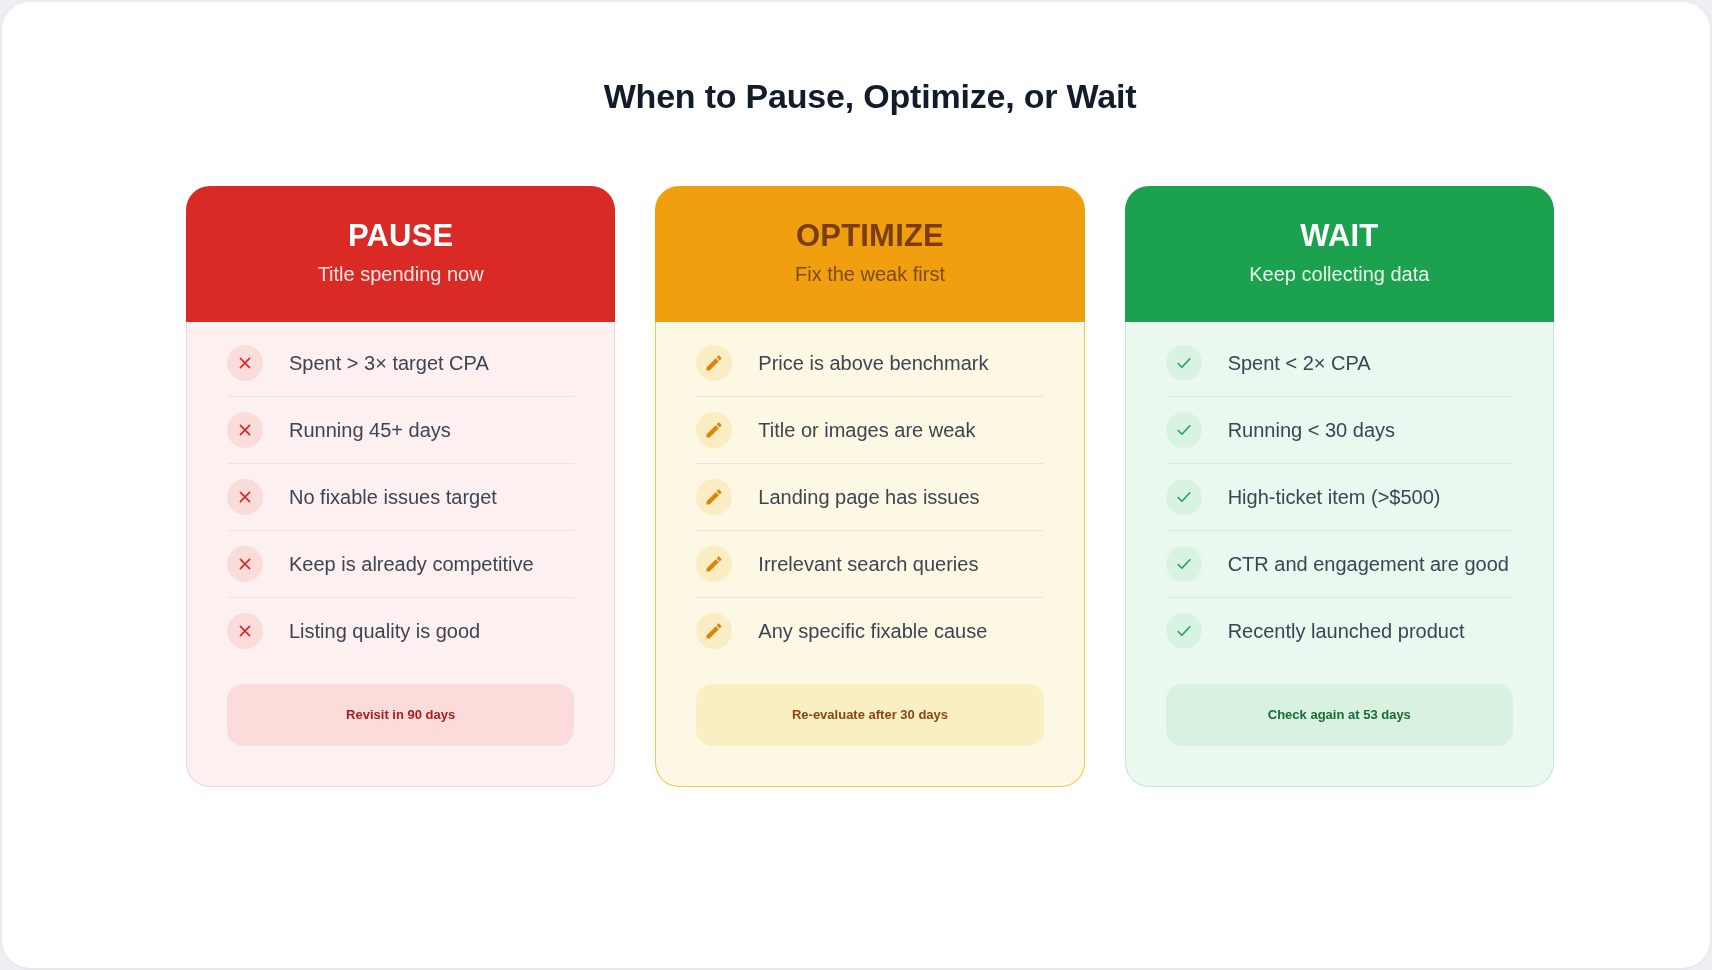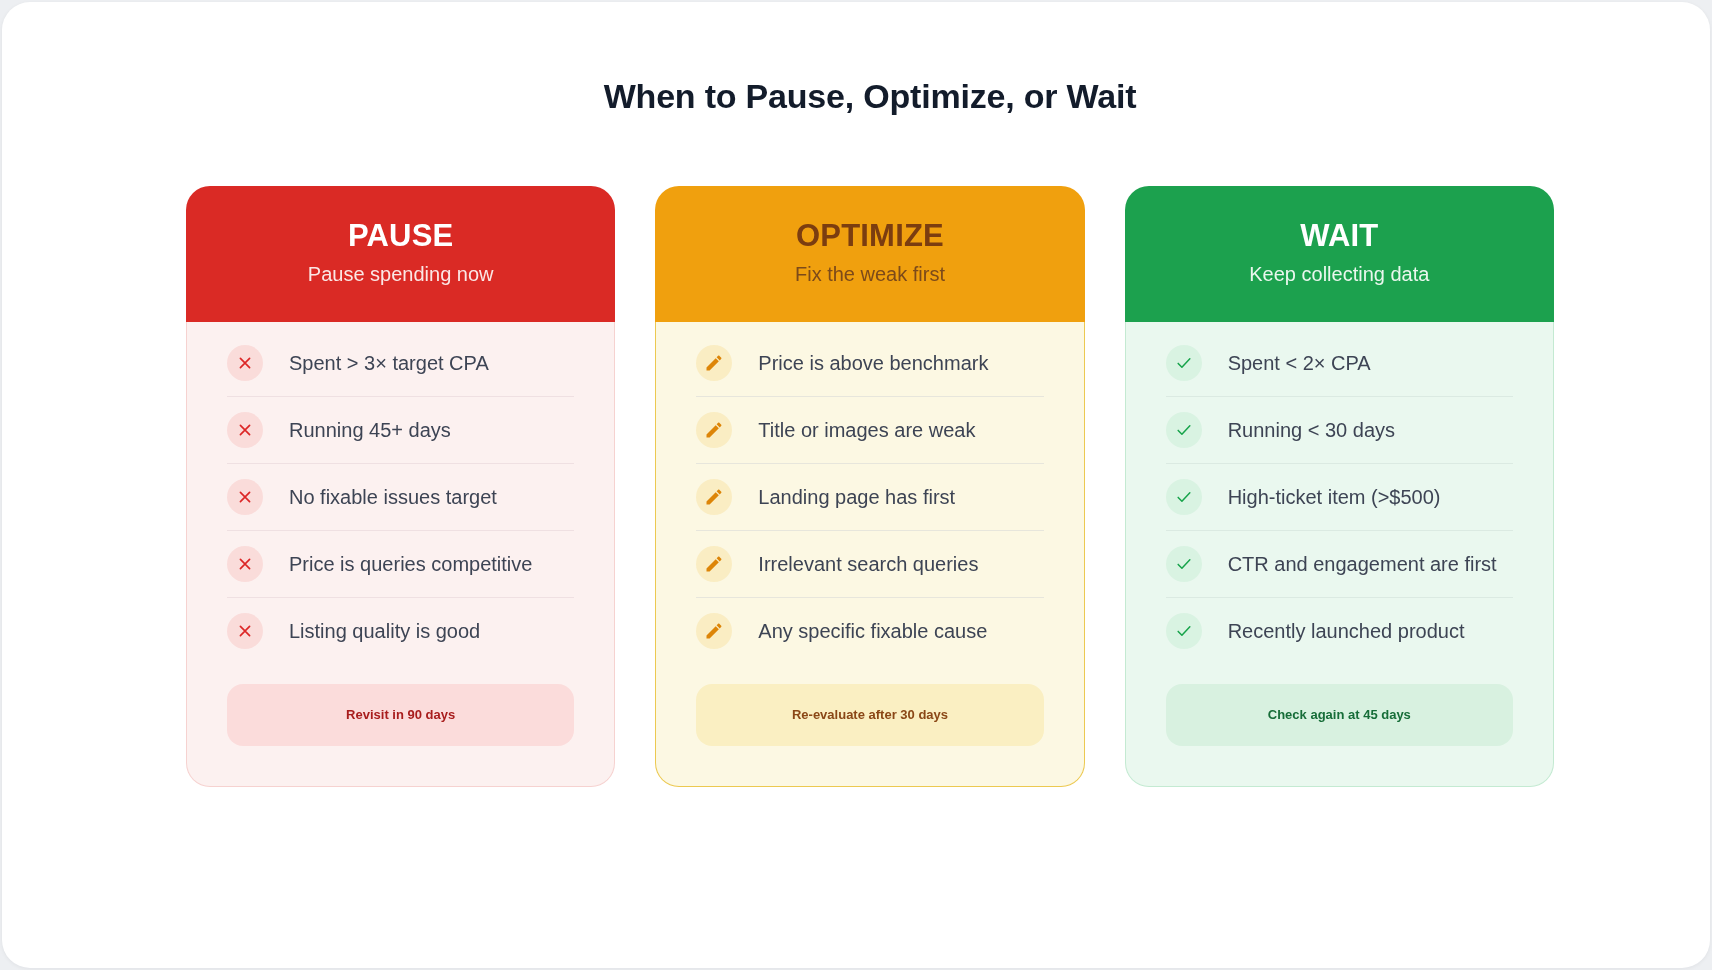"Pause spending now" div.card-subtitle { text: Pause -> Title }
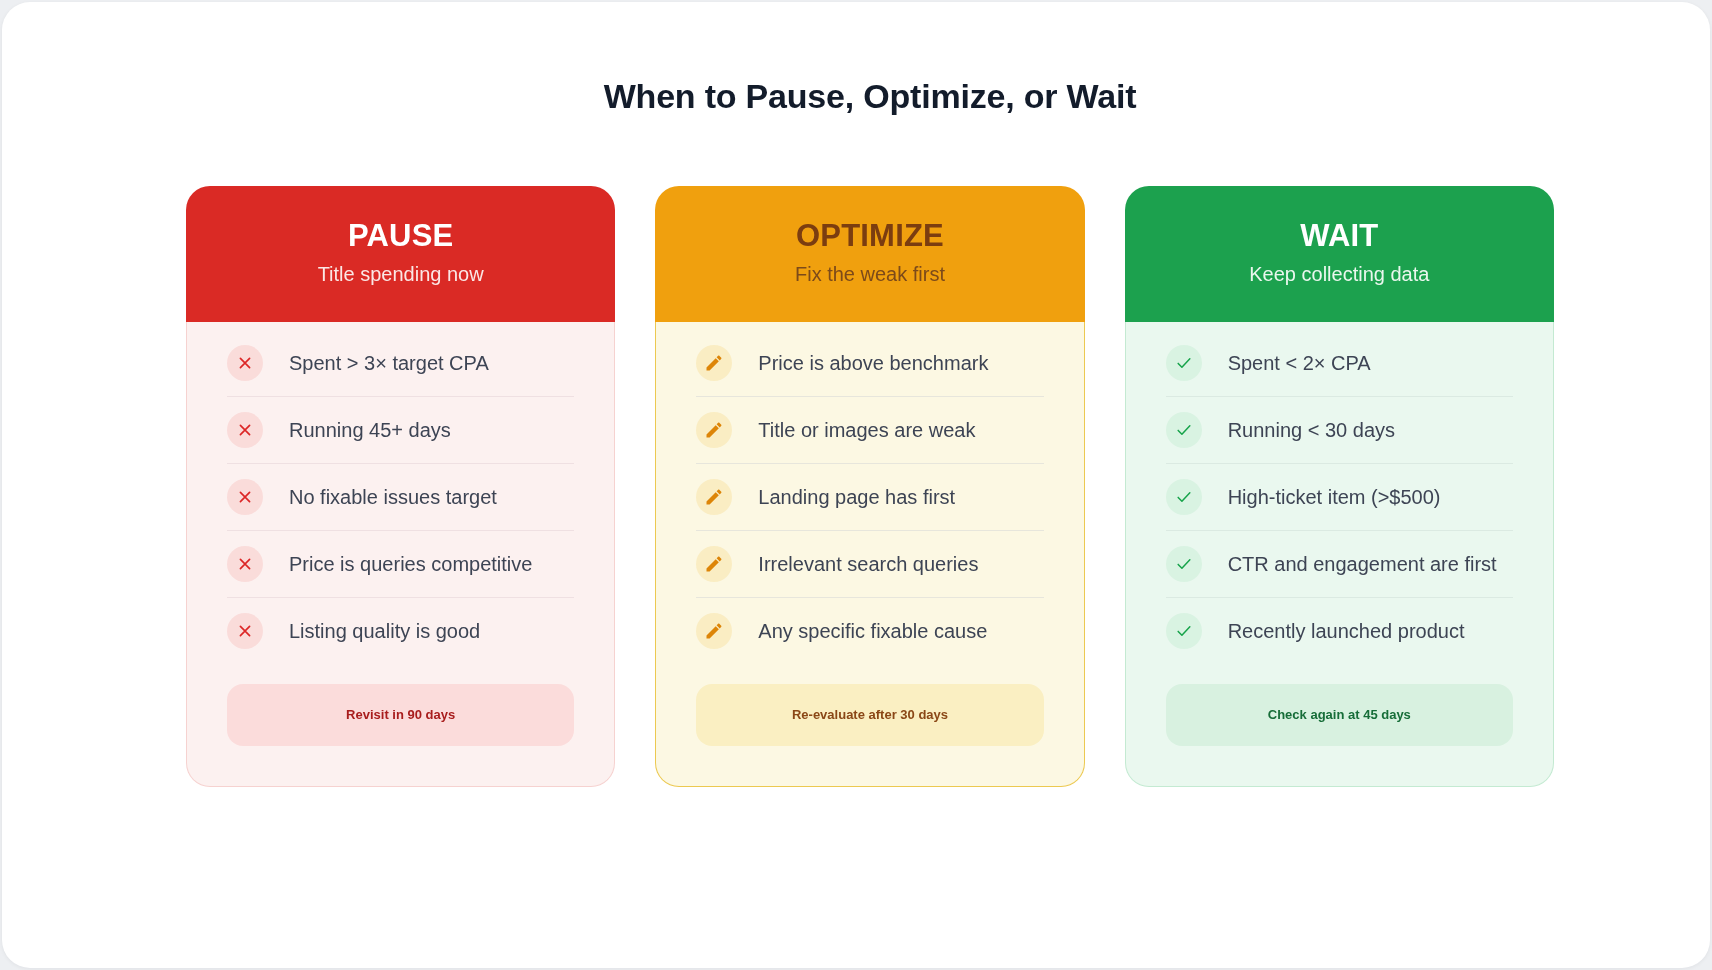"Landing page has first" span.item-text { text: first -> issues }
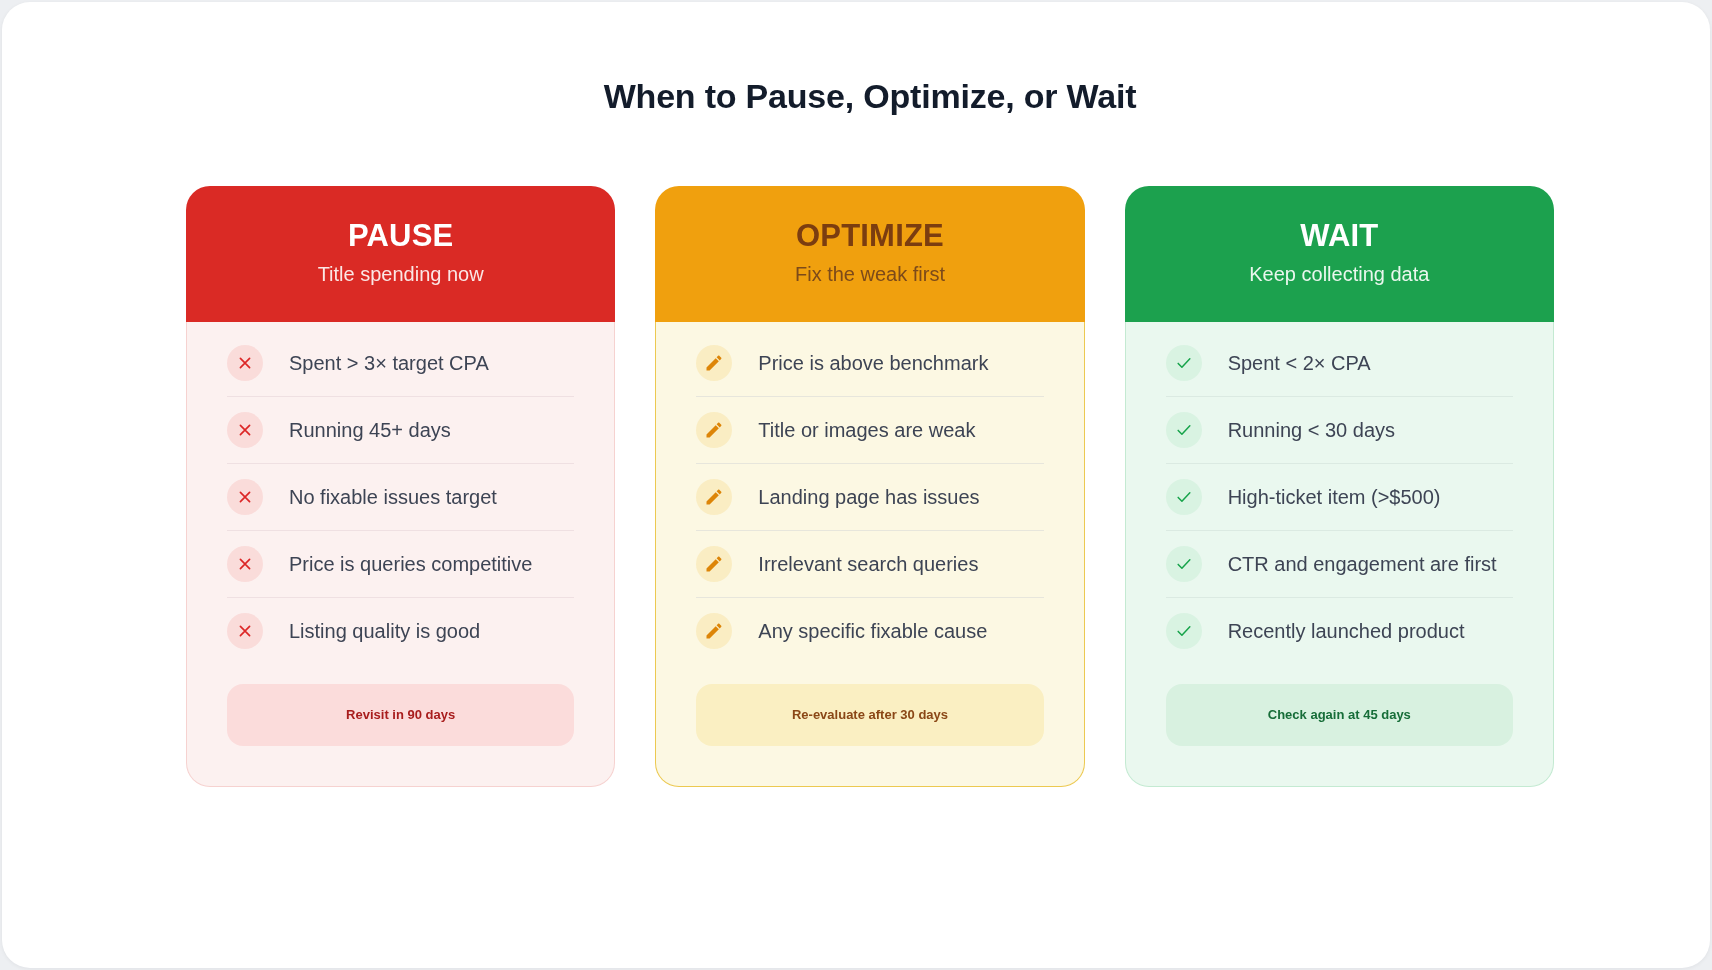"Price is queries competitive" span.item-text { text: Price is queries -> Keep is already }
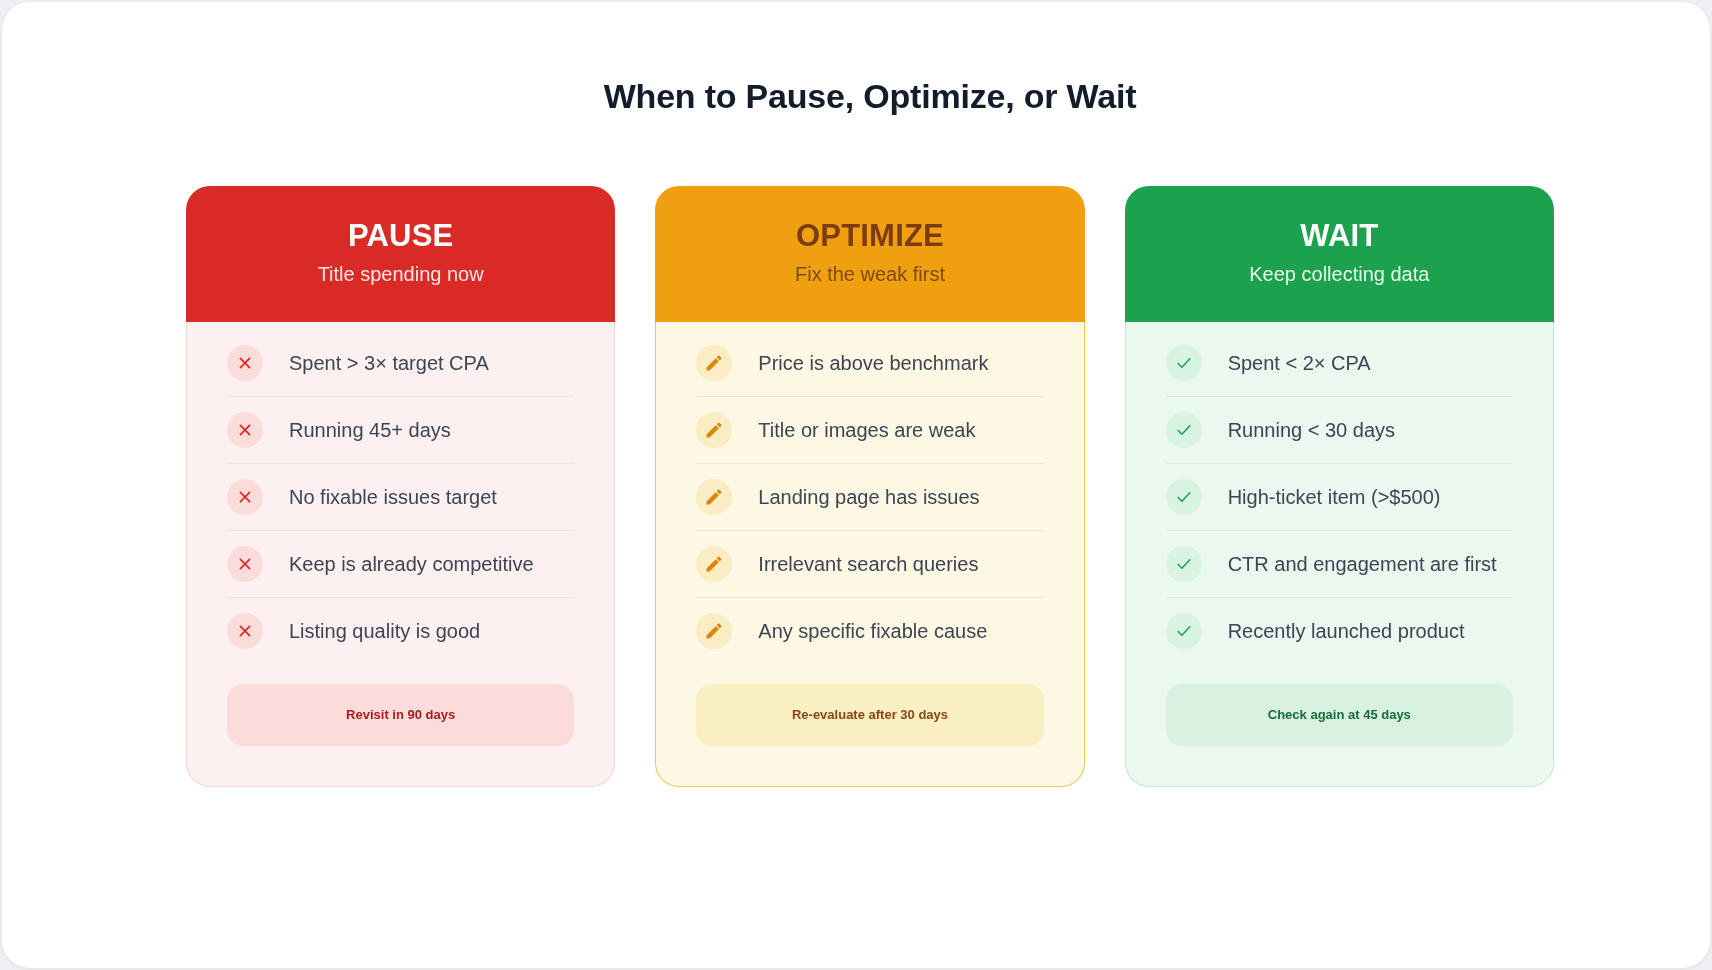"CTR and engagement are first" span.item-text { text: first -> good }
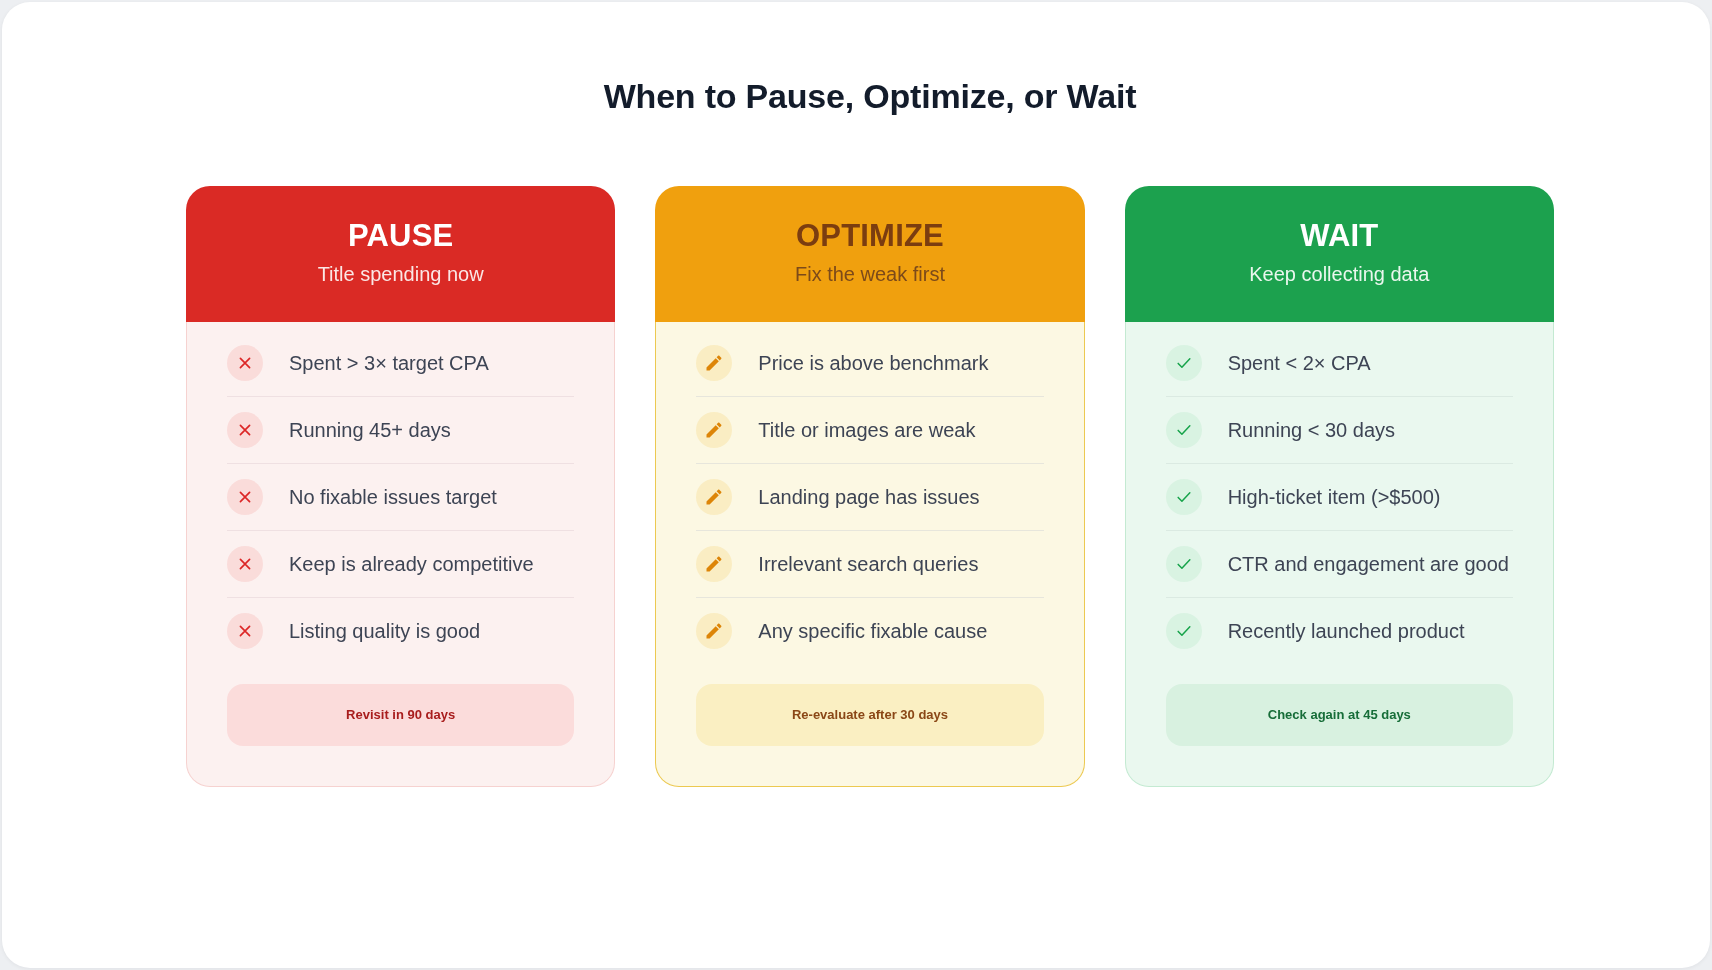"Check again at 45 days" div.footer-pill { text: 45 -> 53 }
